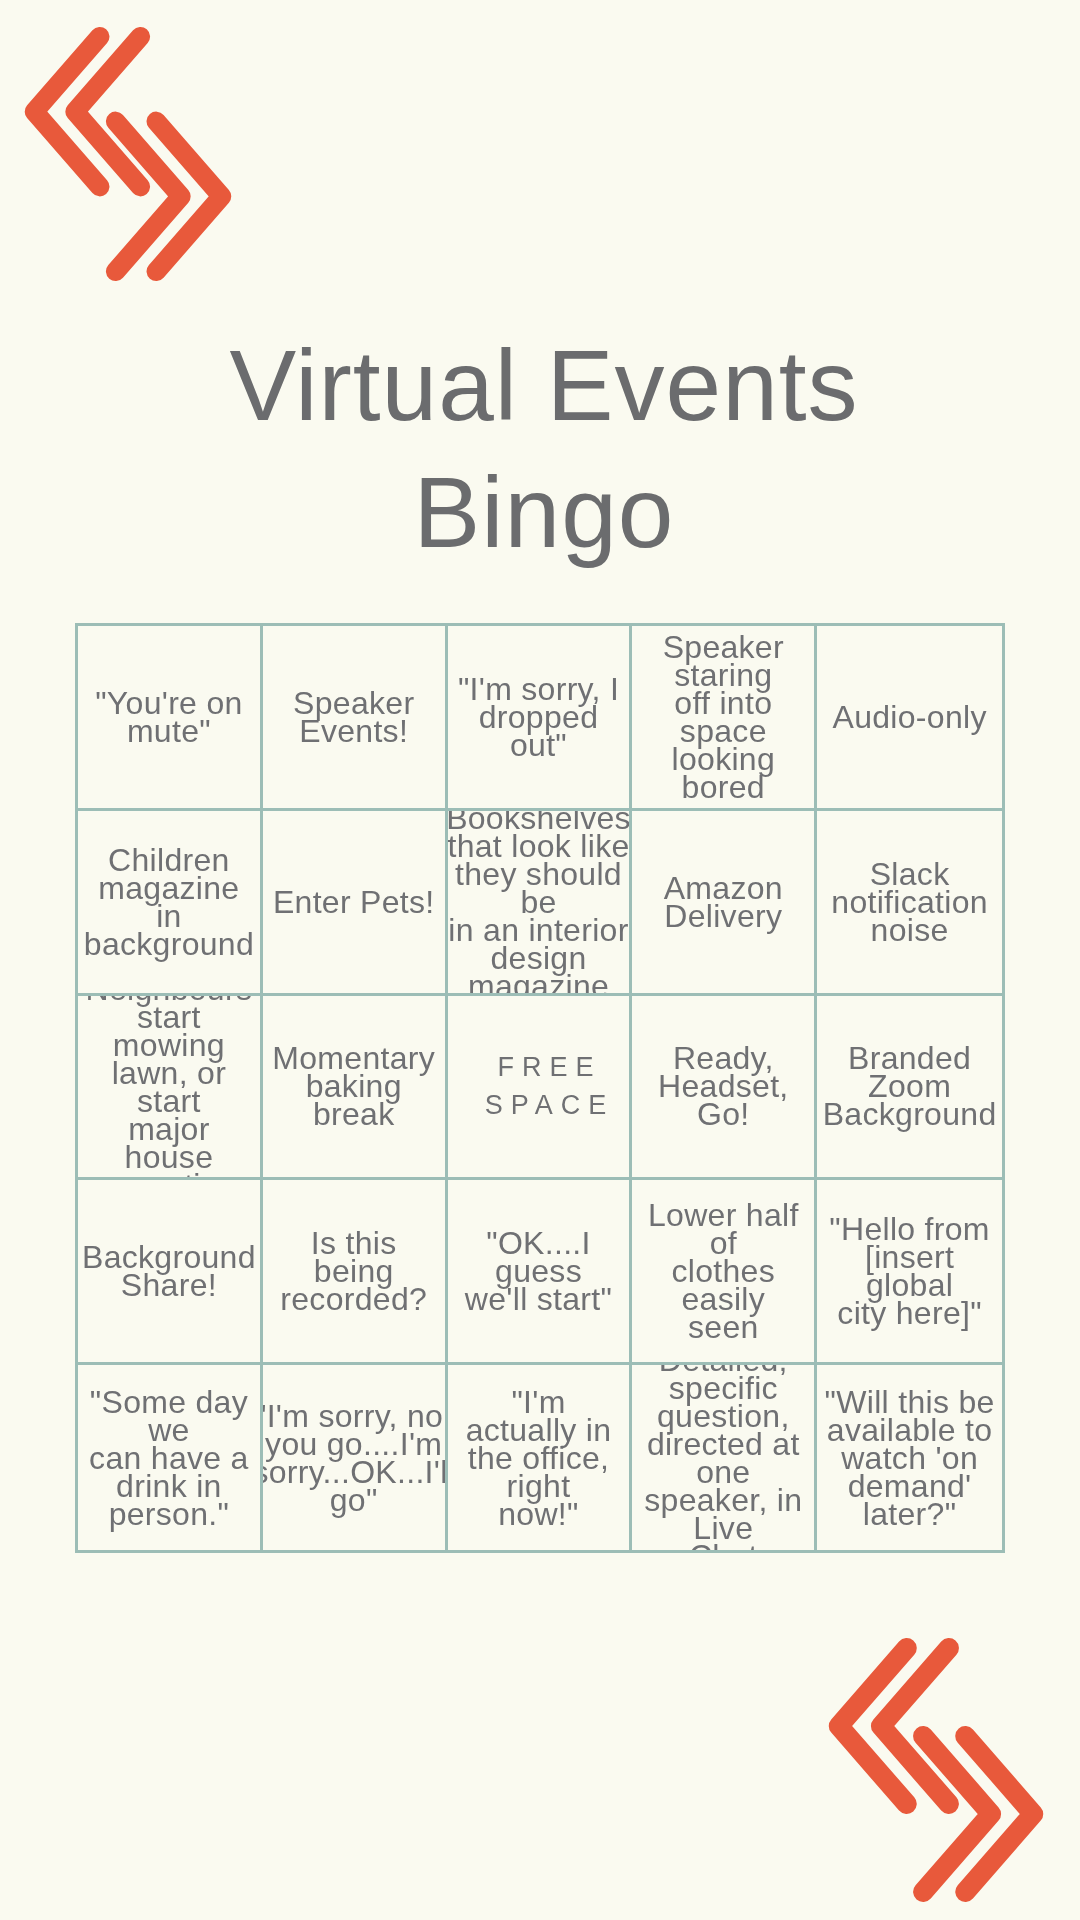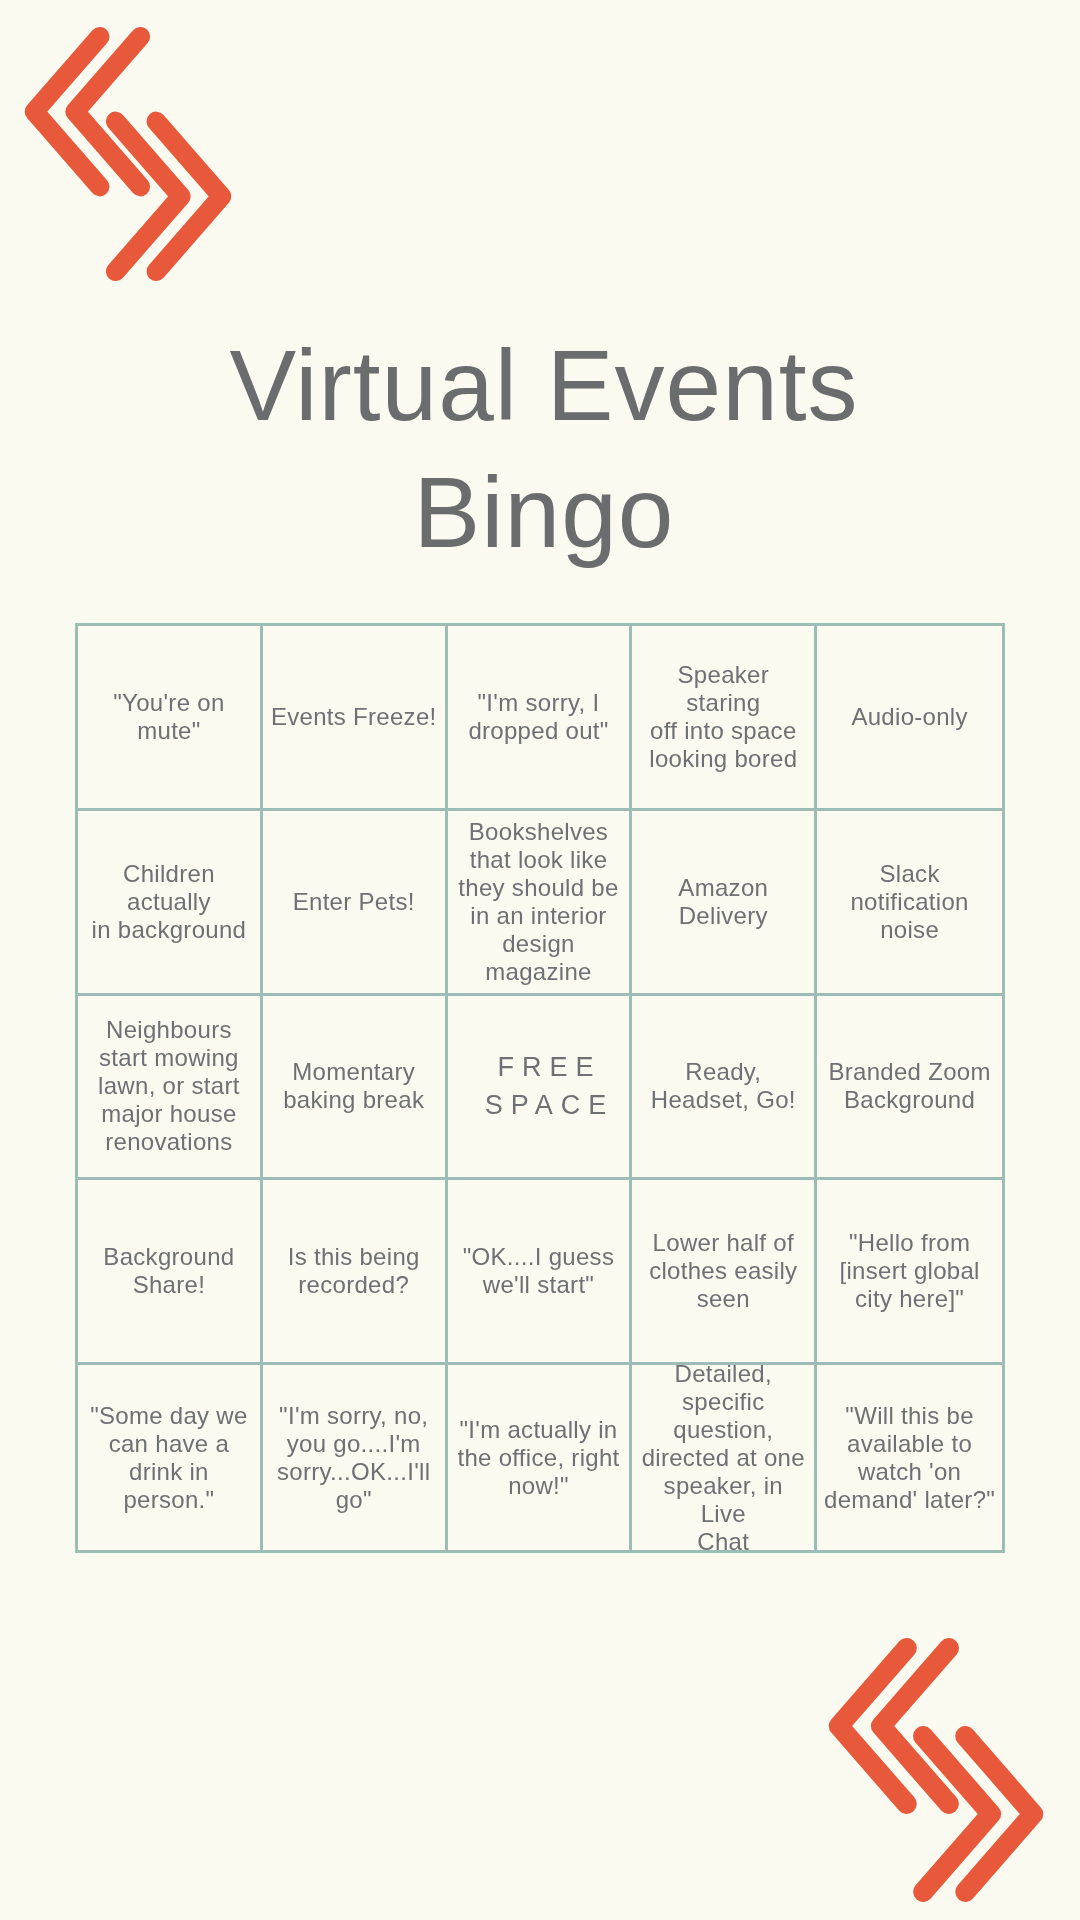"Speaker staring" .cell { font-size: 24px -> 32px }
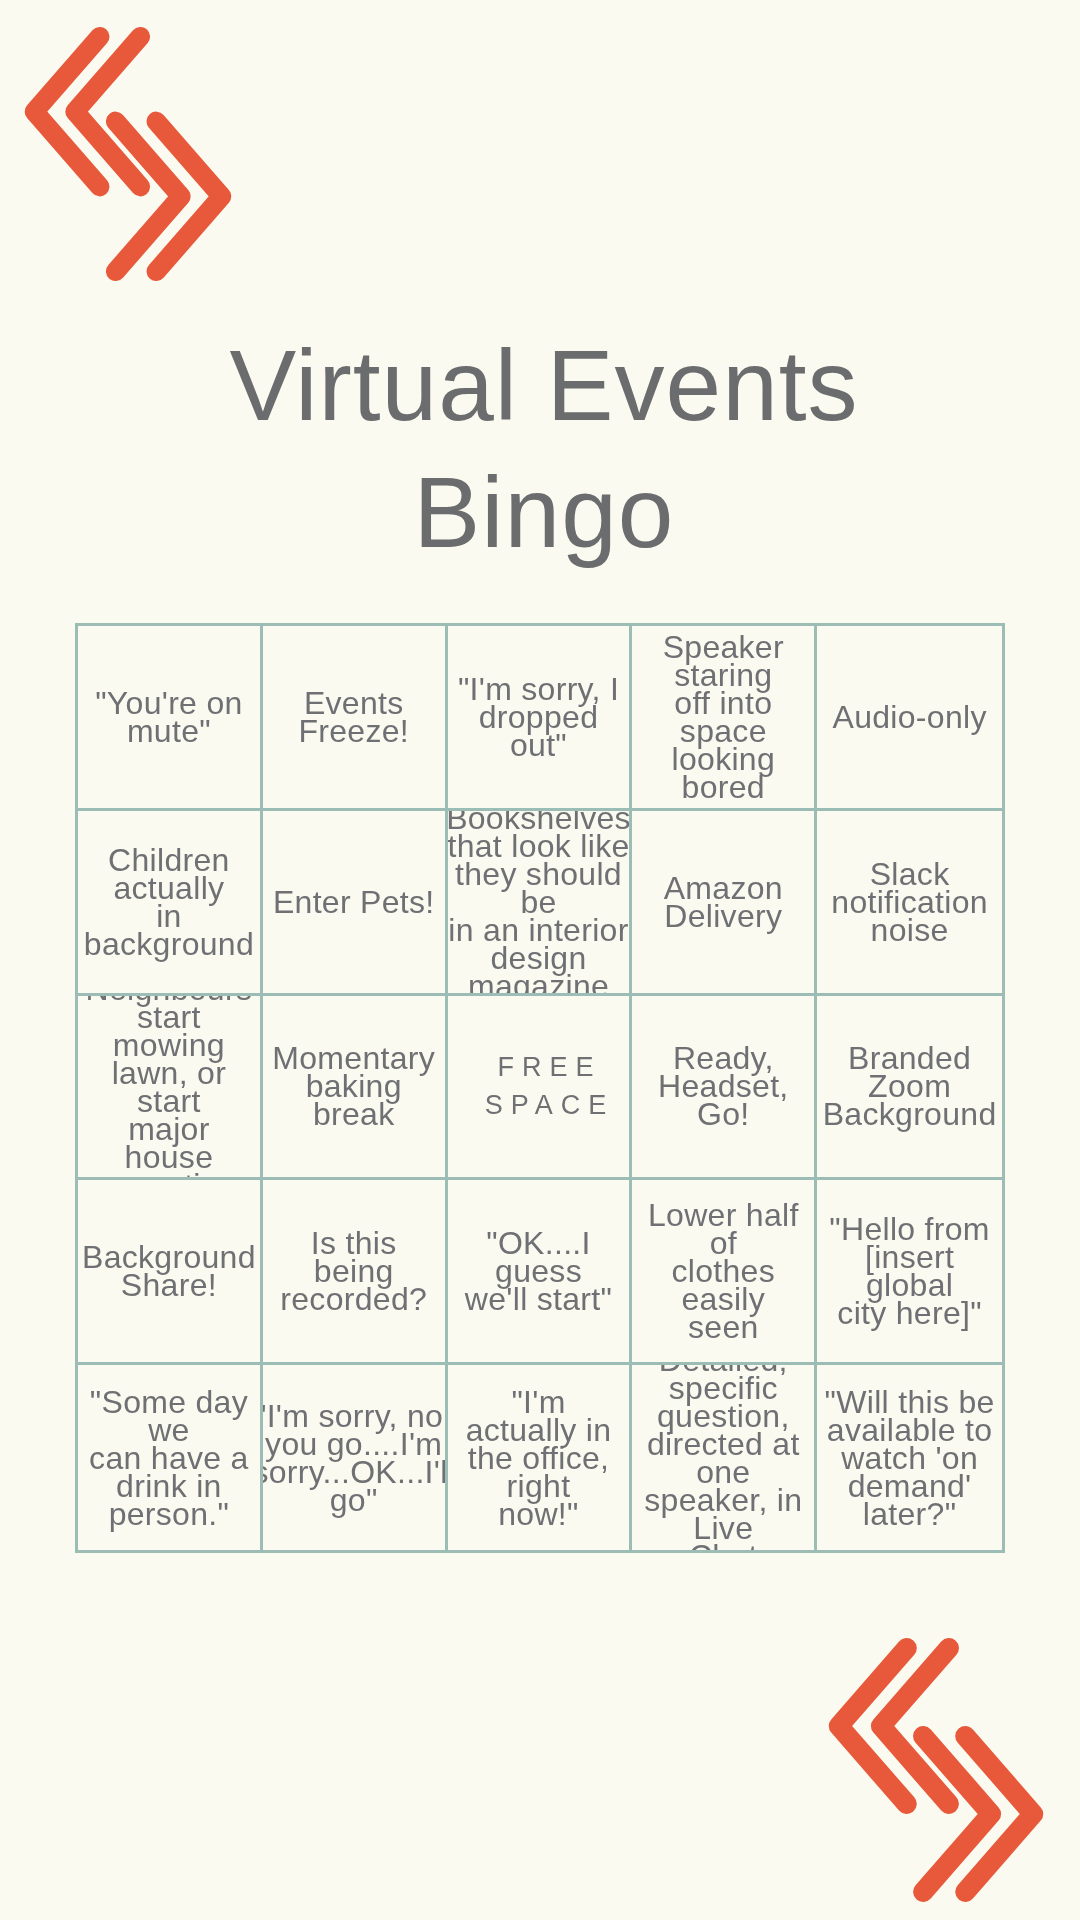"Events Freeze!" div.cell { text: Events Freeze -> Speaker Events }
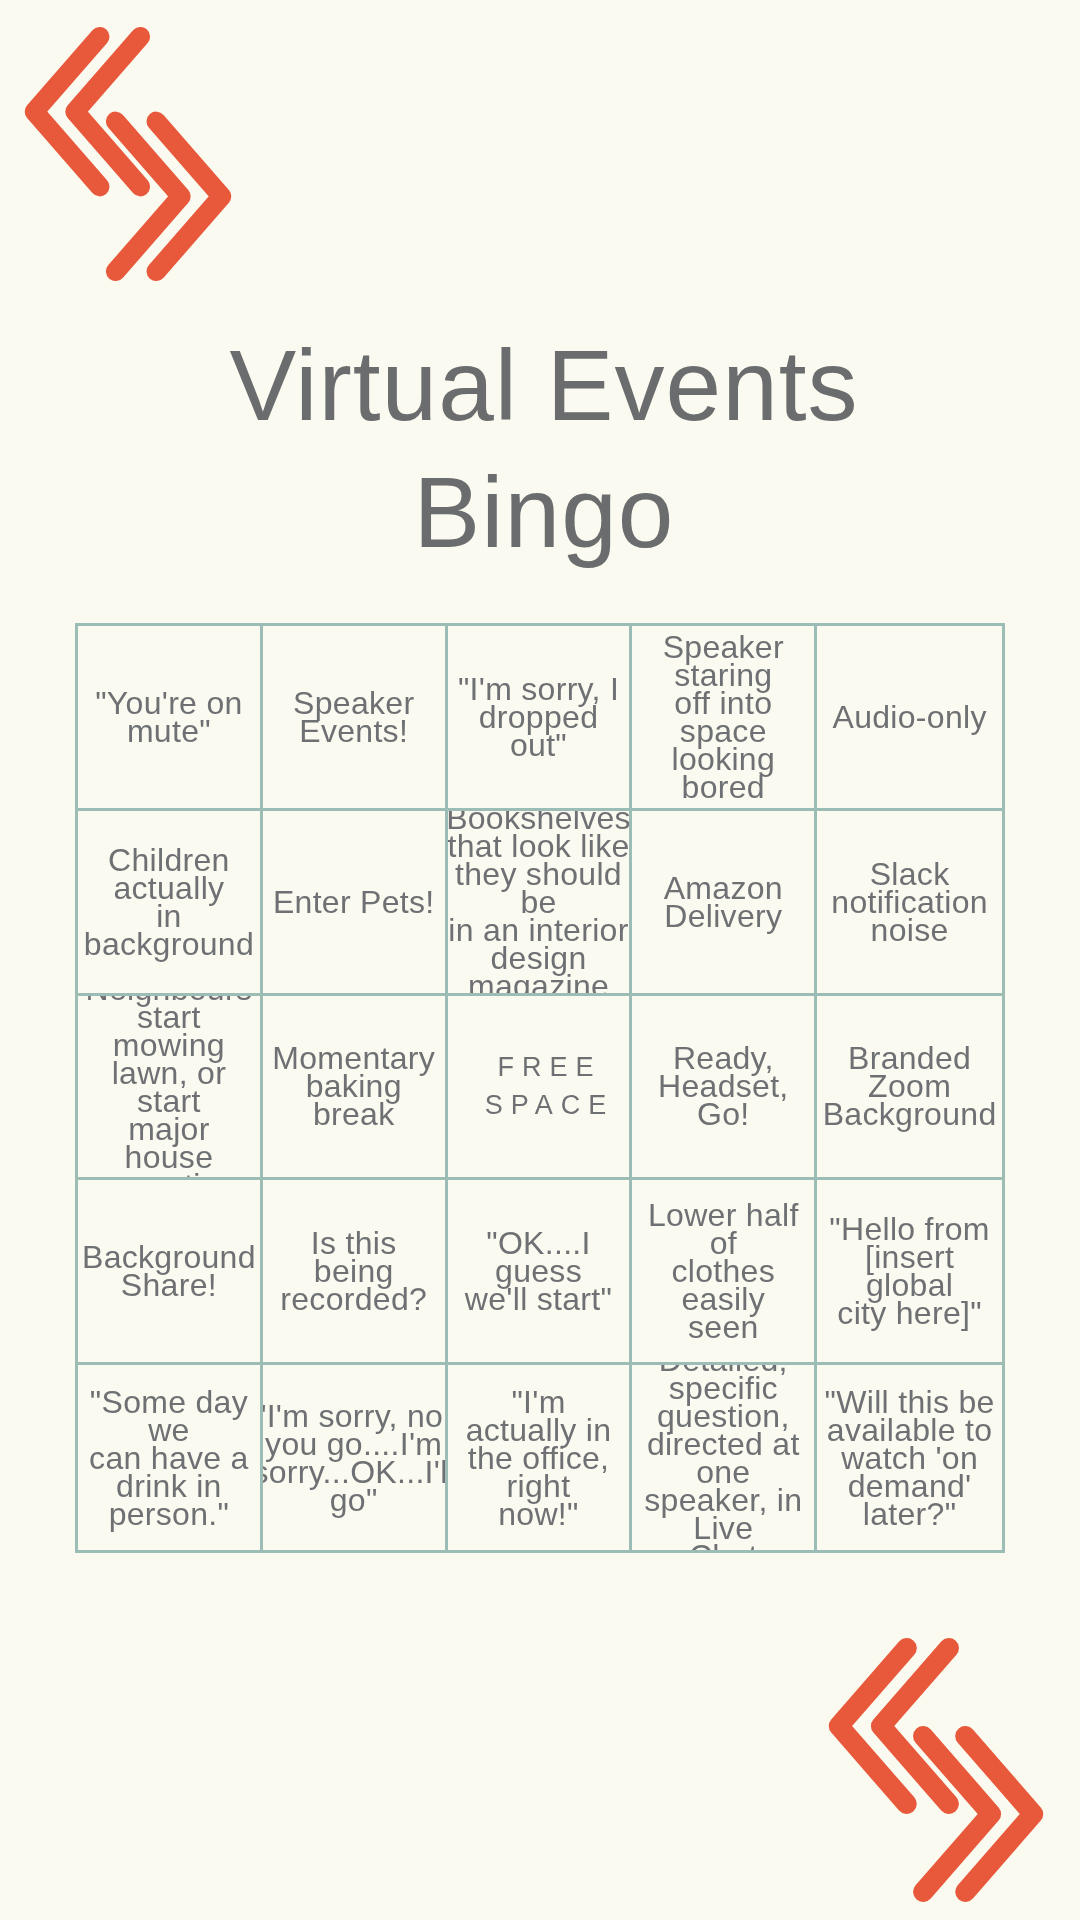"Children actually" div.cell { text: actually -> magazine }
